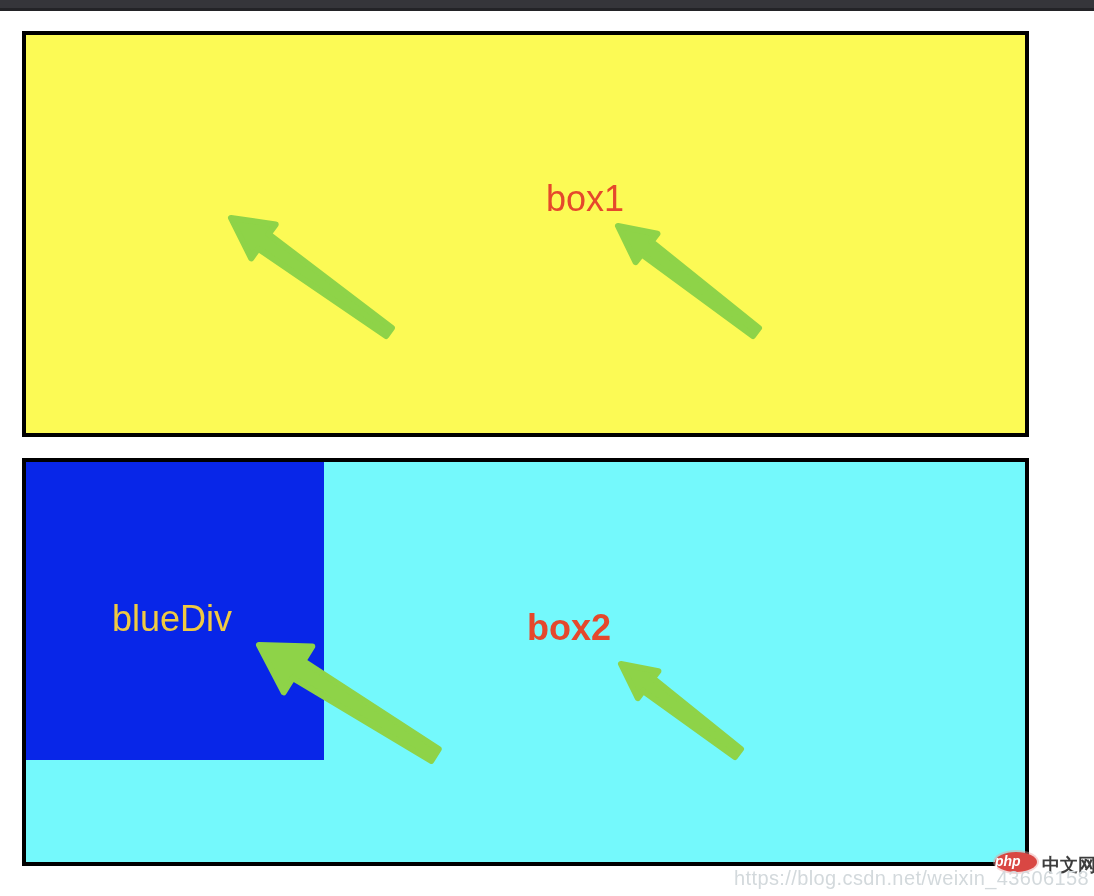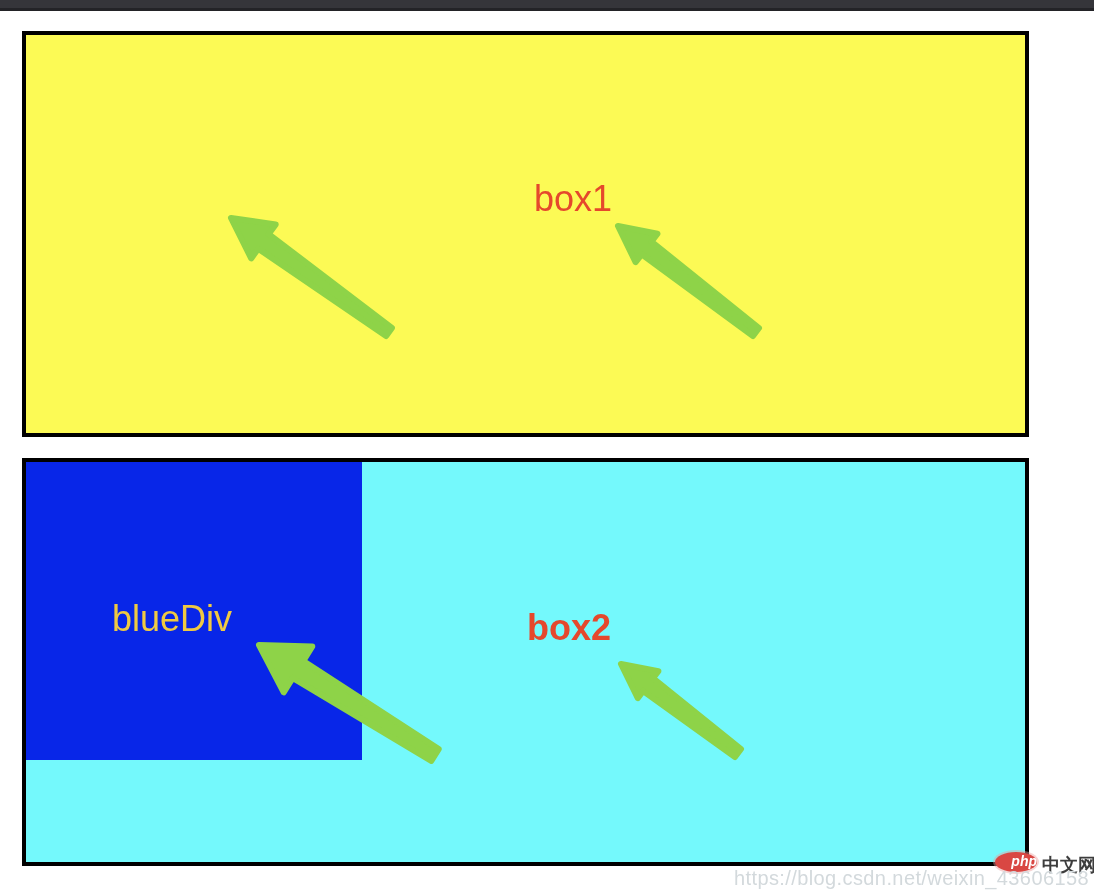"box1" .lbl-box1 { left: 508px -> 520px }
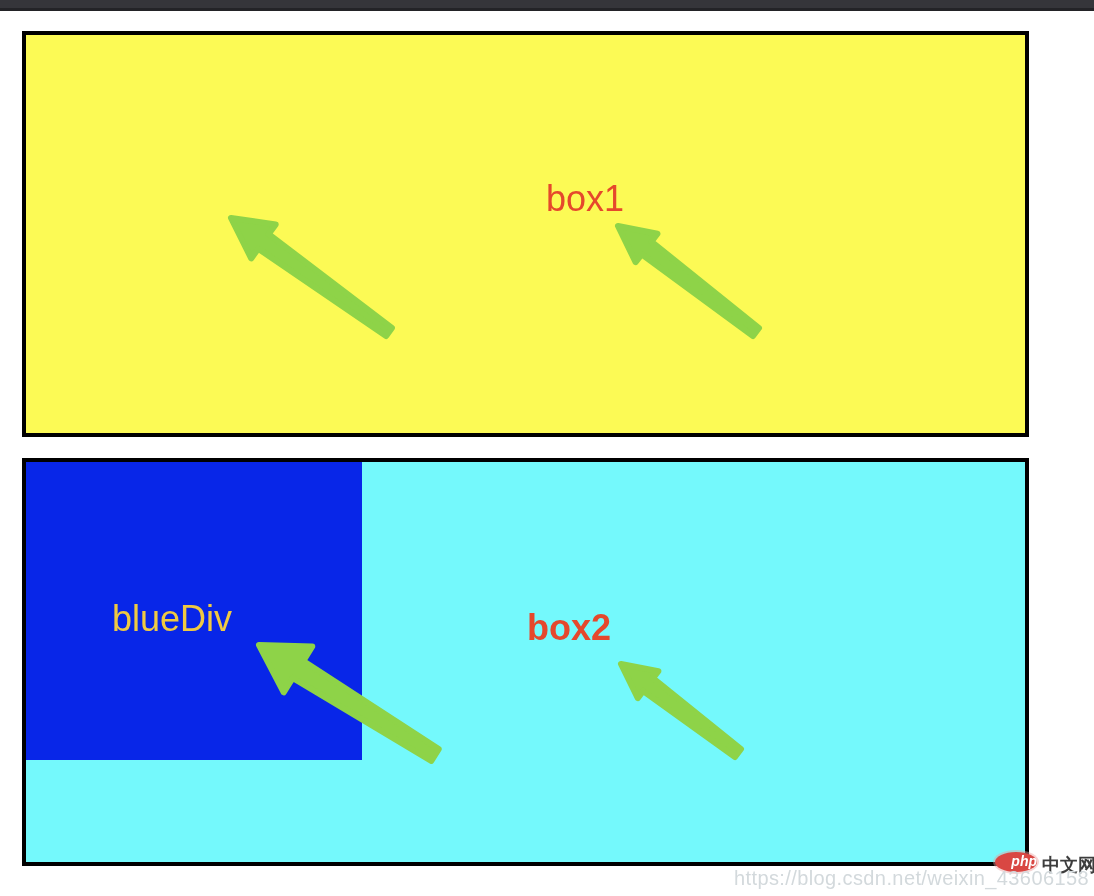"blueDiv" .bluediv { padding-left: 38px -> none }
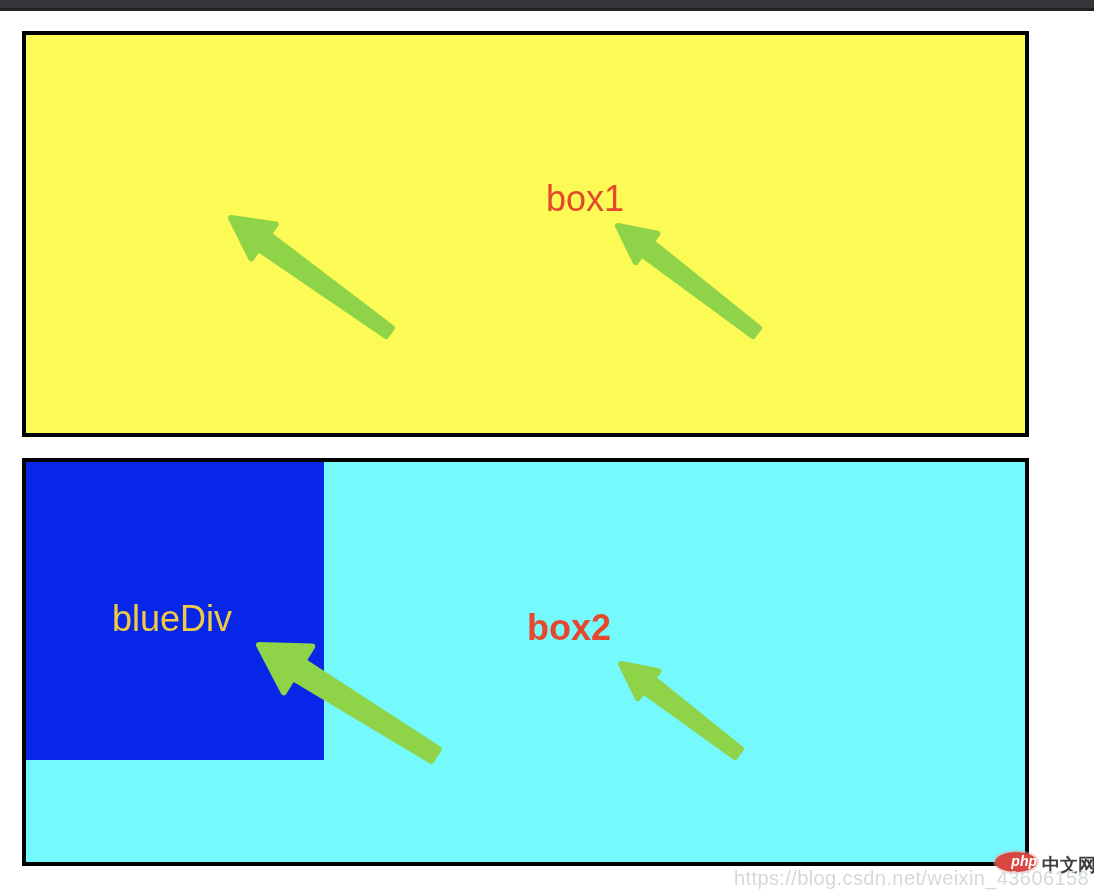"php" .php-ellipse { text-align: right -> left }
